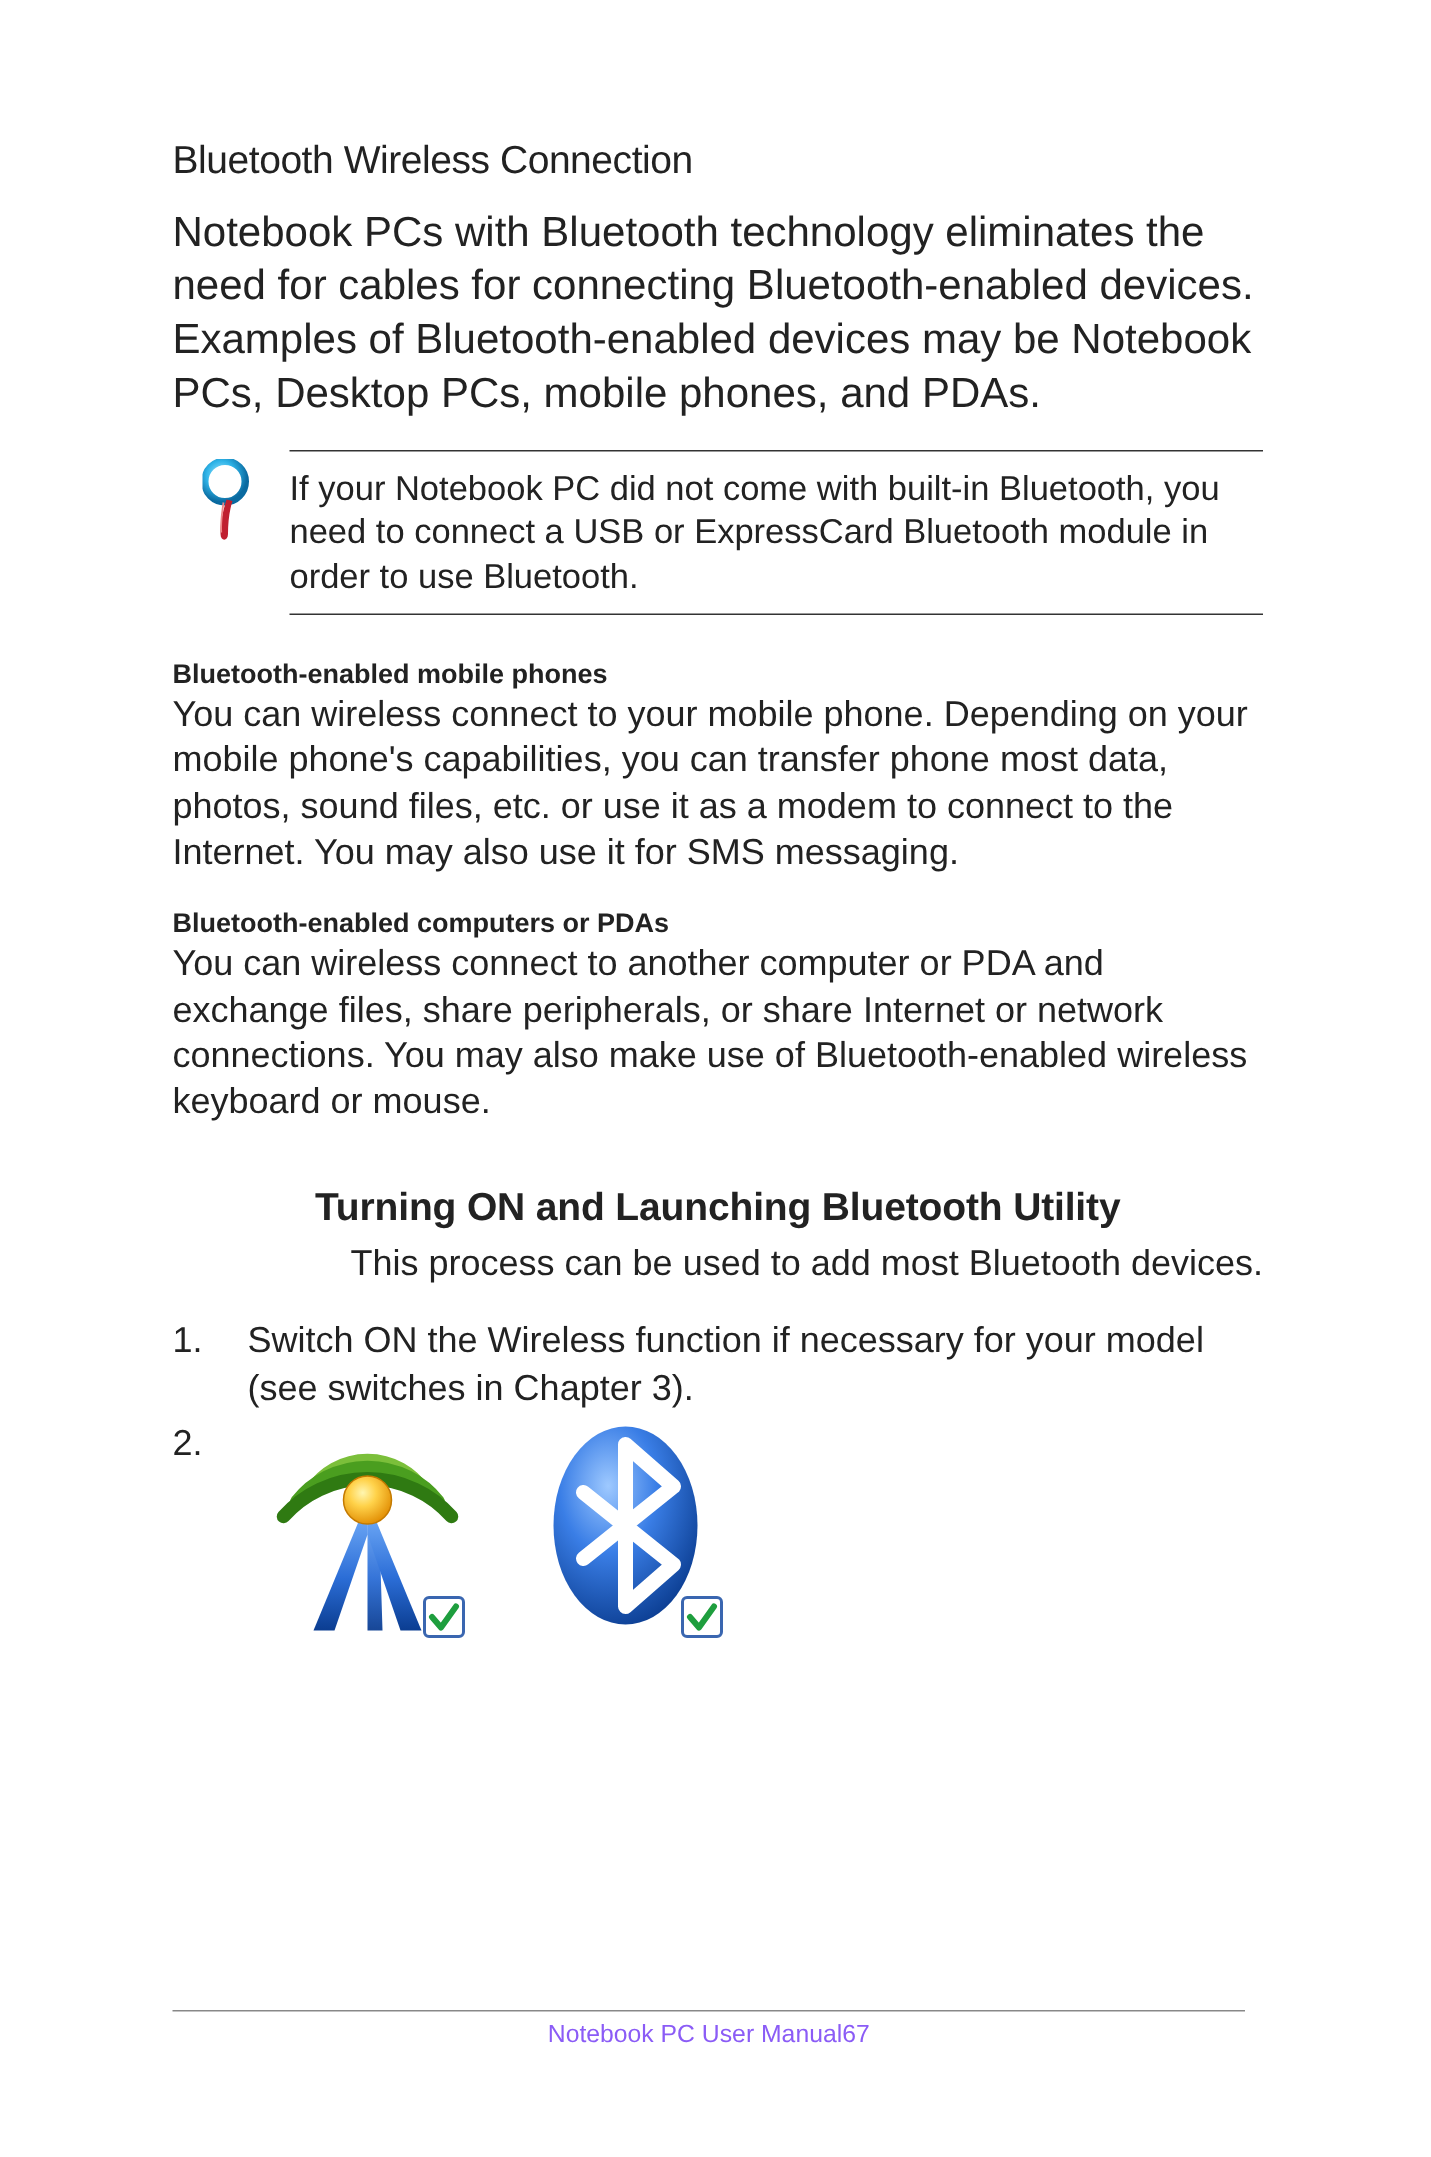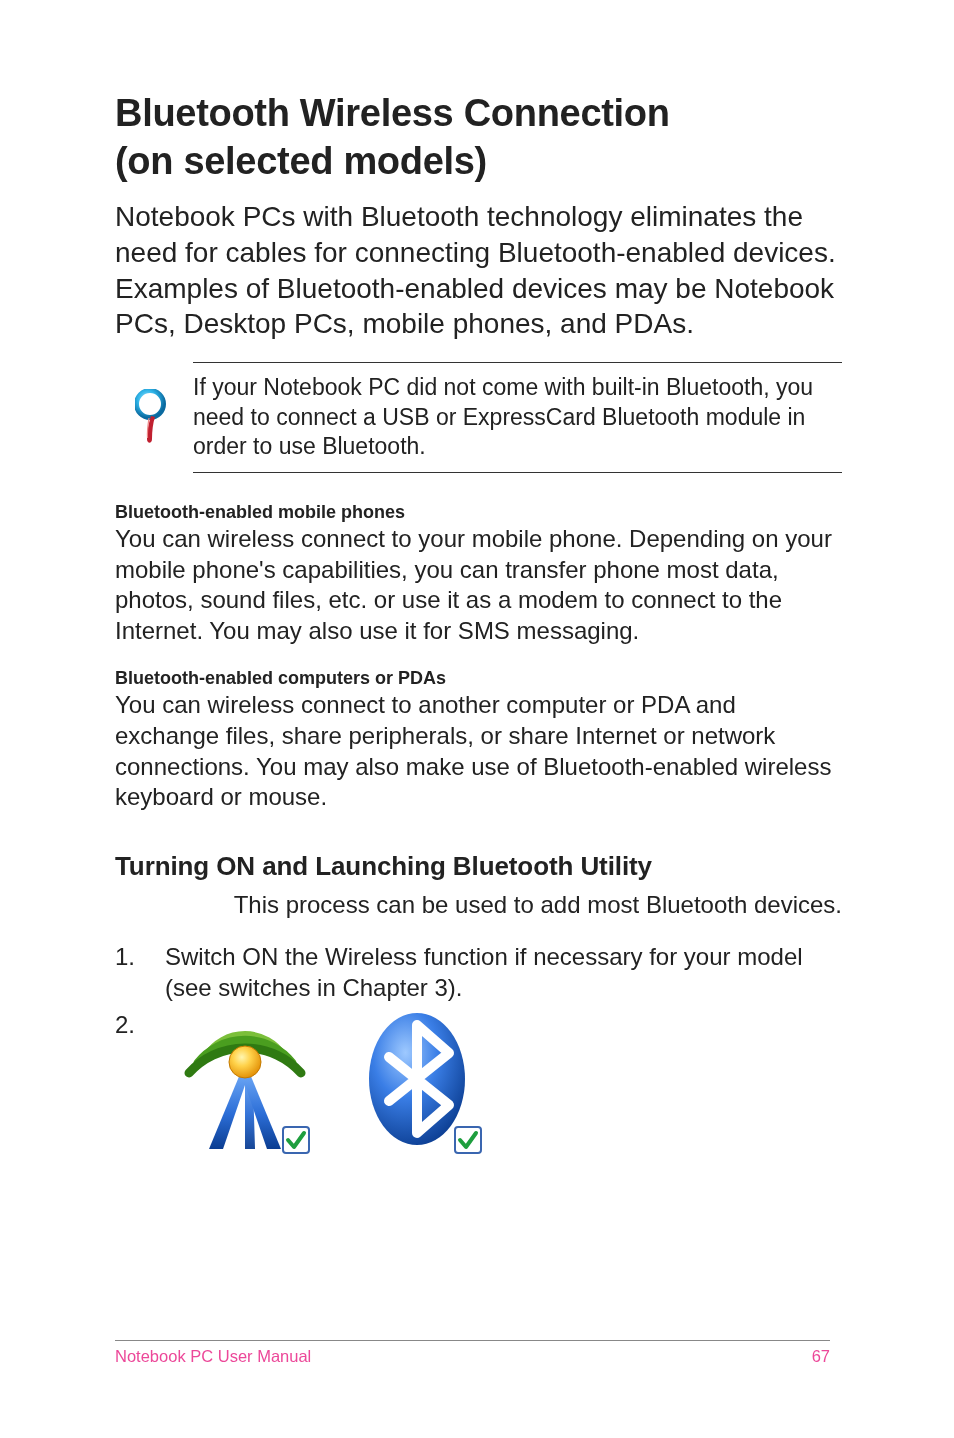"Bluetooth Wireless Connection" h1 { font-size: 38px -> 26px; font-weight: 700 -> 400 }
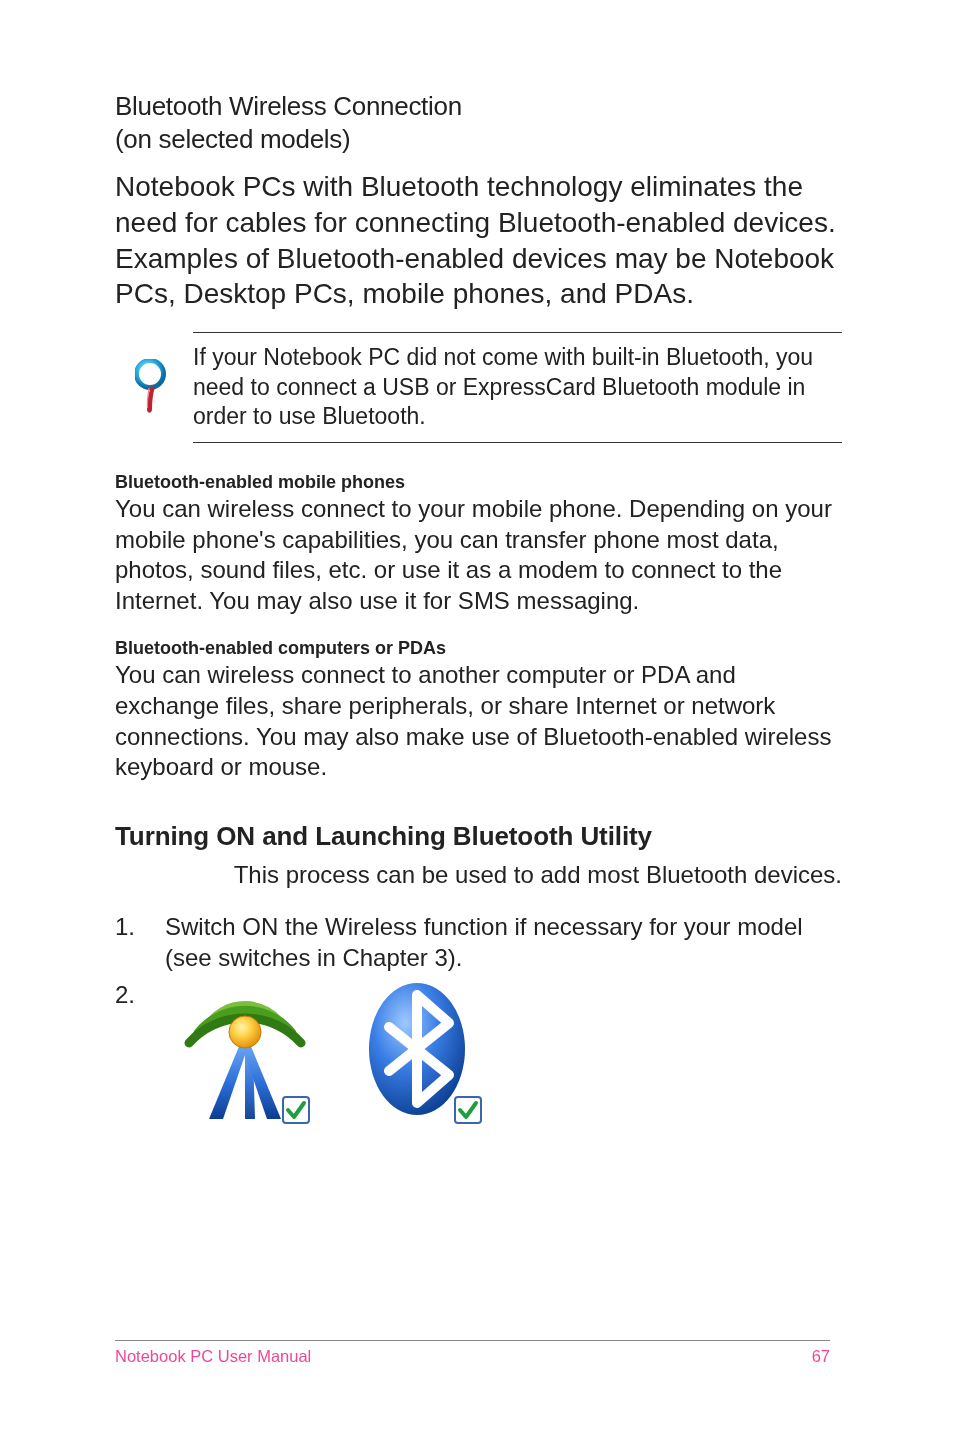"(on selected models)" span { html: <span>(on selected models)</span> -> none }
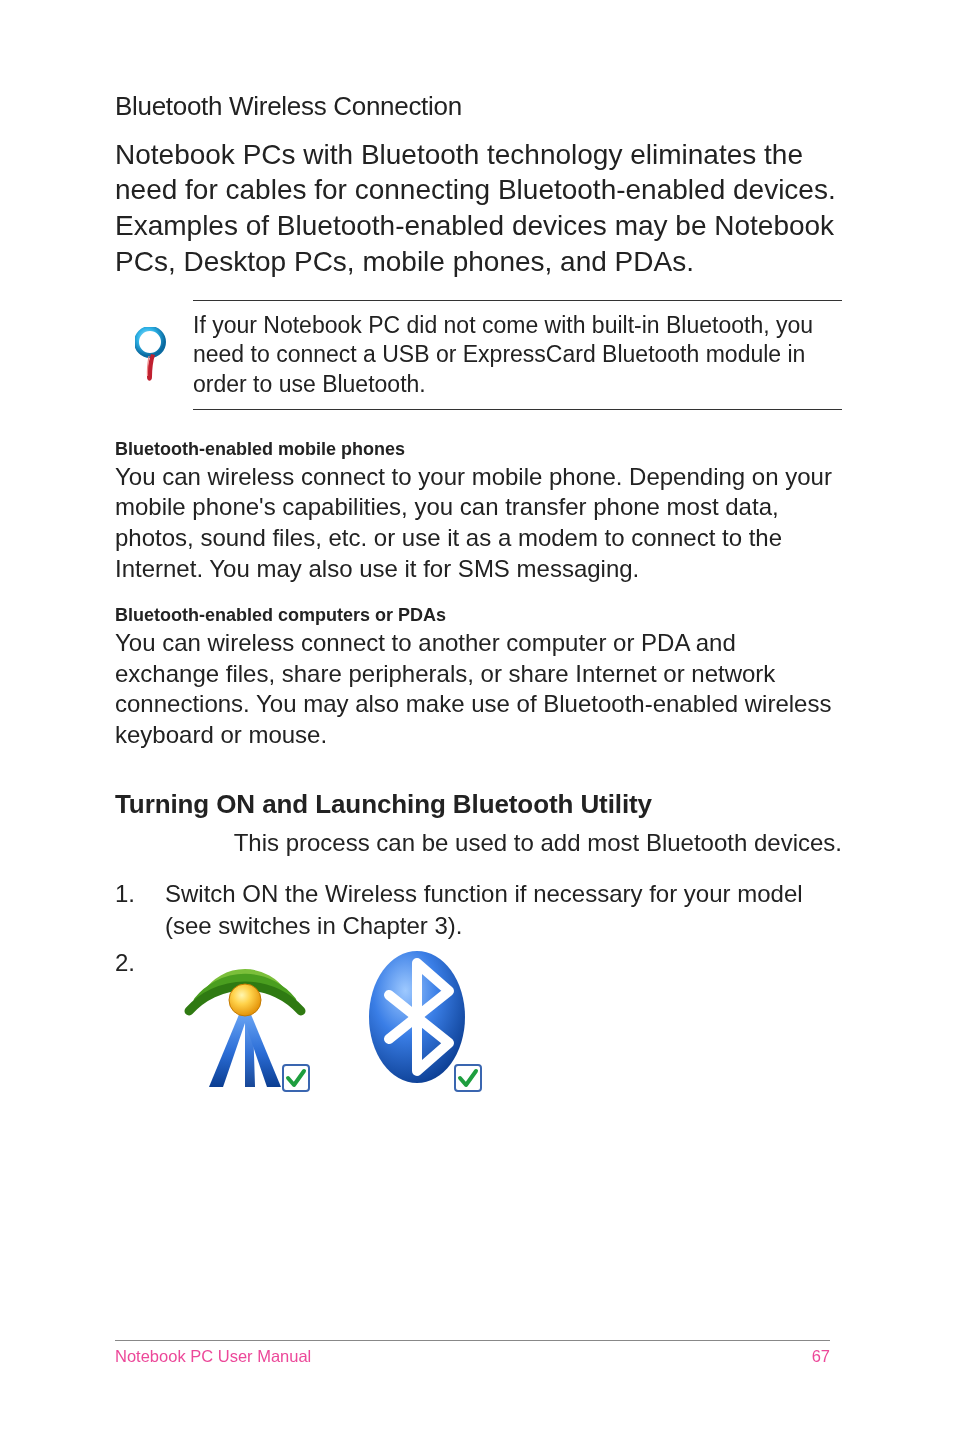"If your Notebook PC did" .note-box { align-items: center -> flex-start }
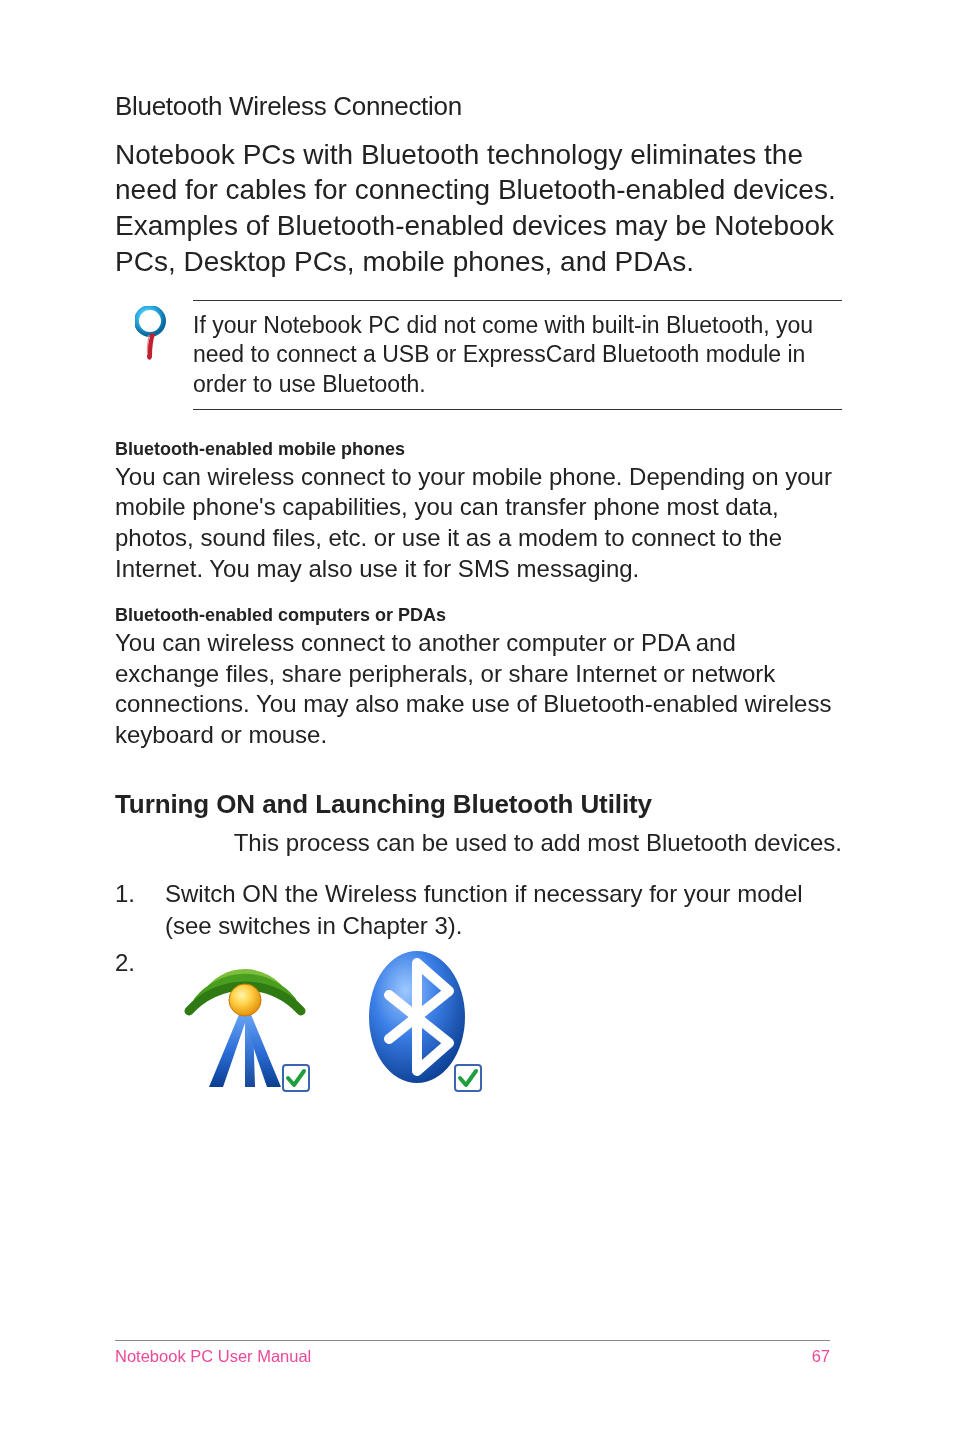"Turning ON and Launching Bluetooth" h2 { text-align: none -> center }
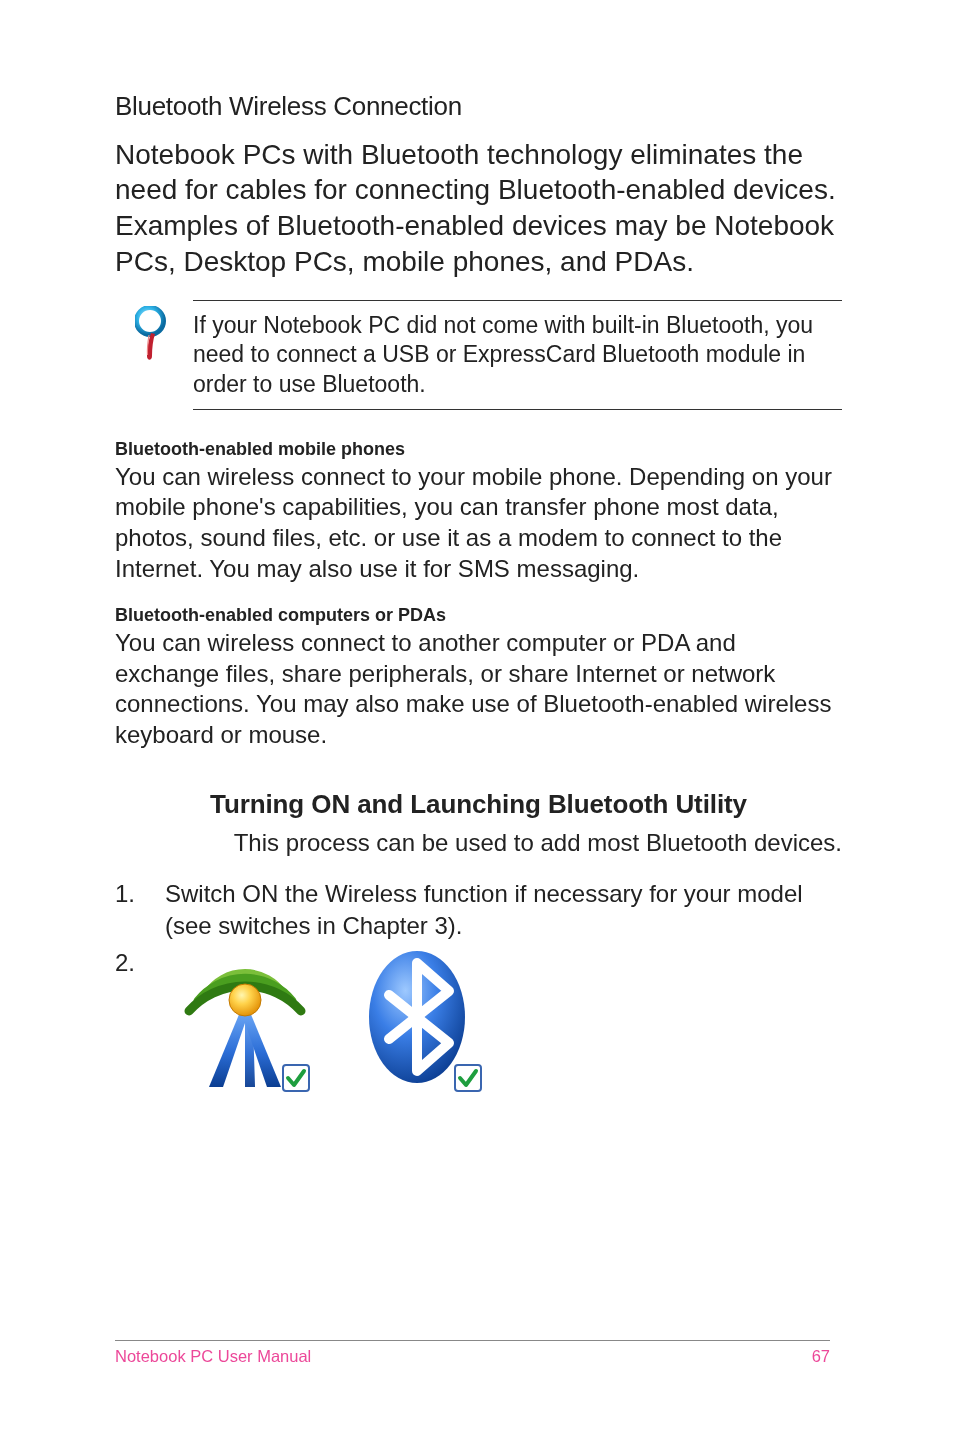"Notebook PC User Manual" .footer { color: #ec4899 -> #8b5cf6; justify-content: space-between -> center }
